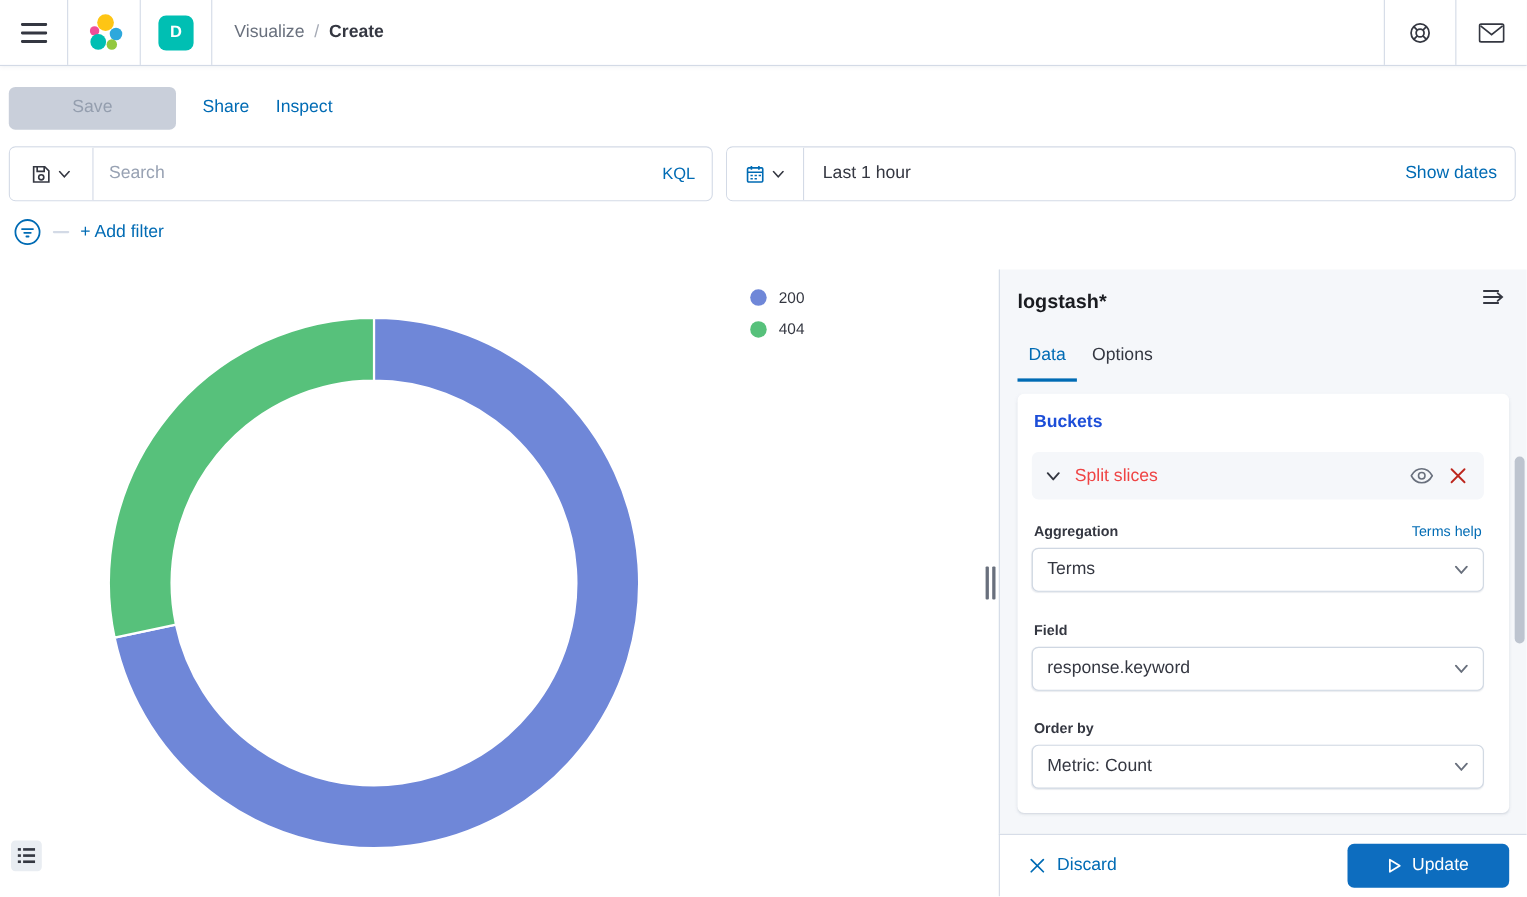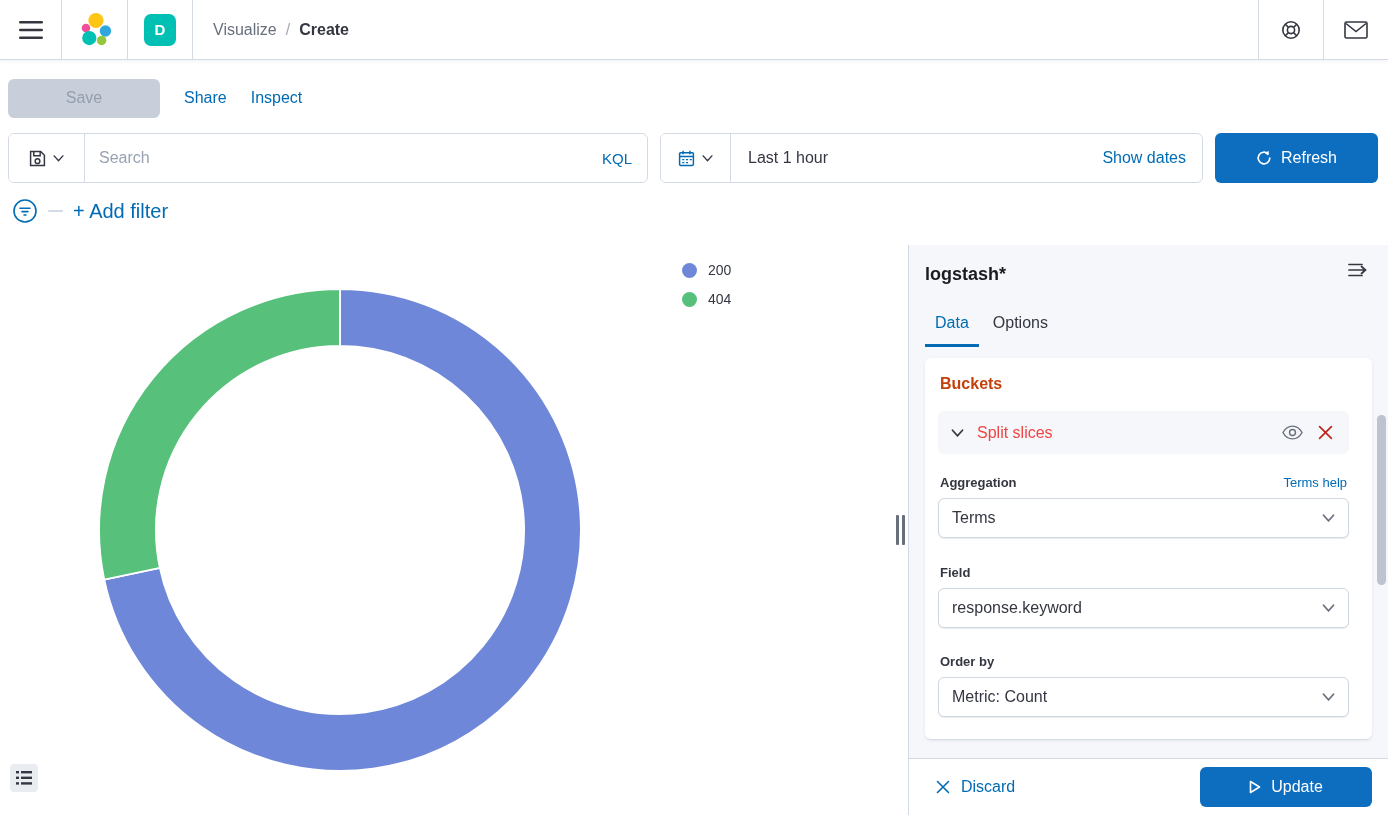"Refresh" button.refresh-btn { html: <button> <svg> <path></path> <polygon></polygon> </svg> <span>Refresh</span> </button> -> none }
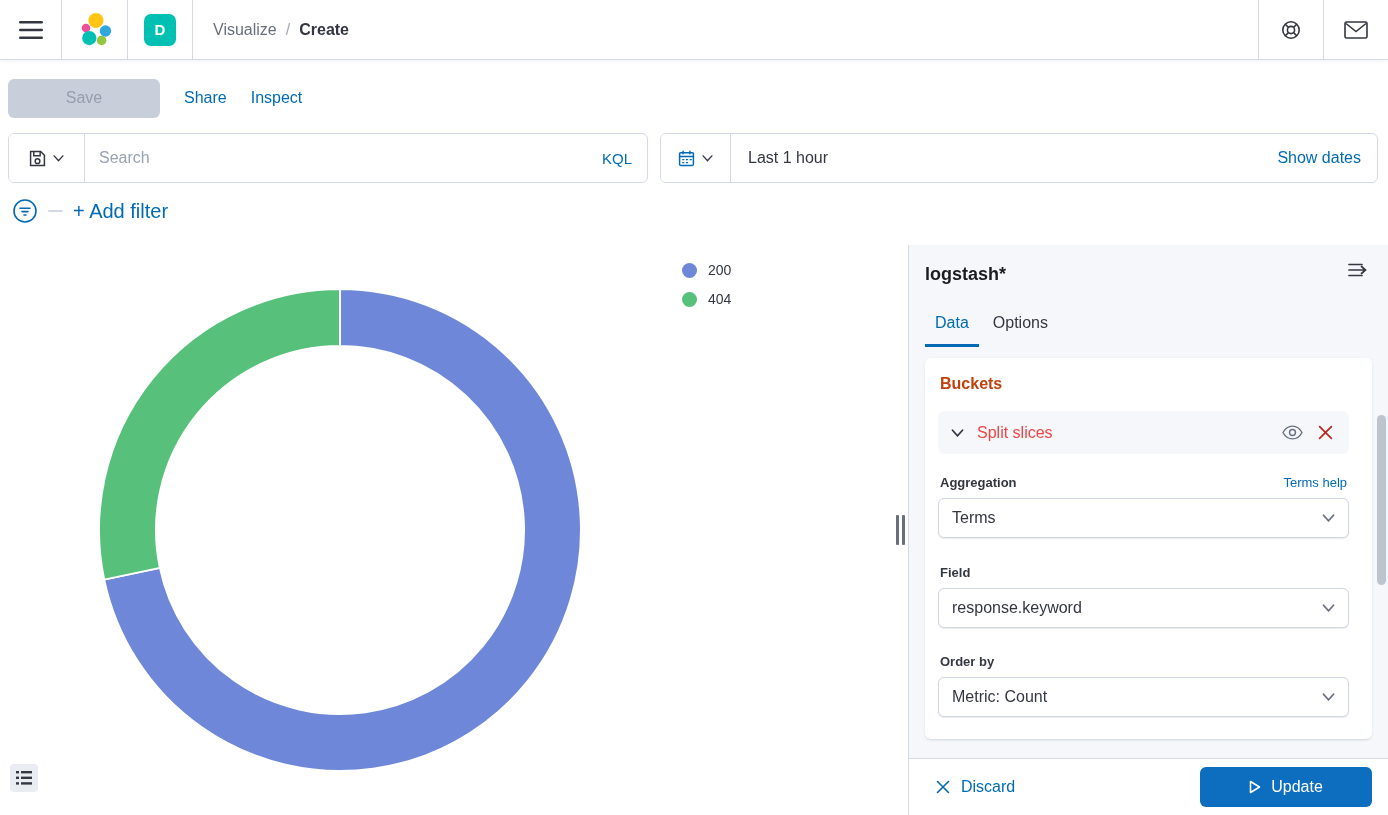"+ Add filter" .add-filter { font-size: 20px -> 16px }
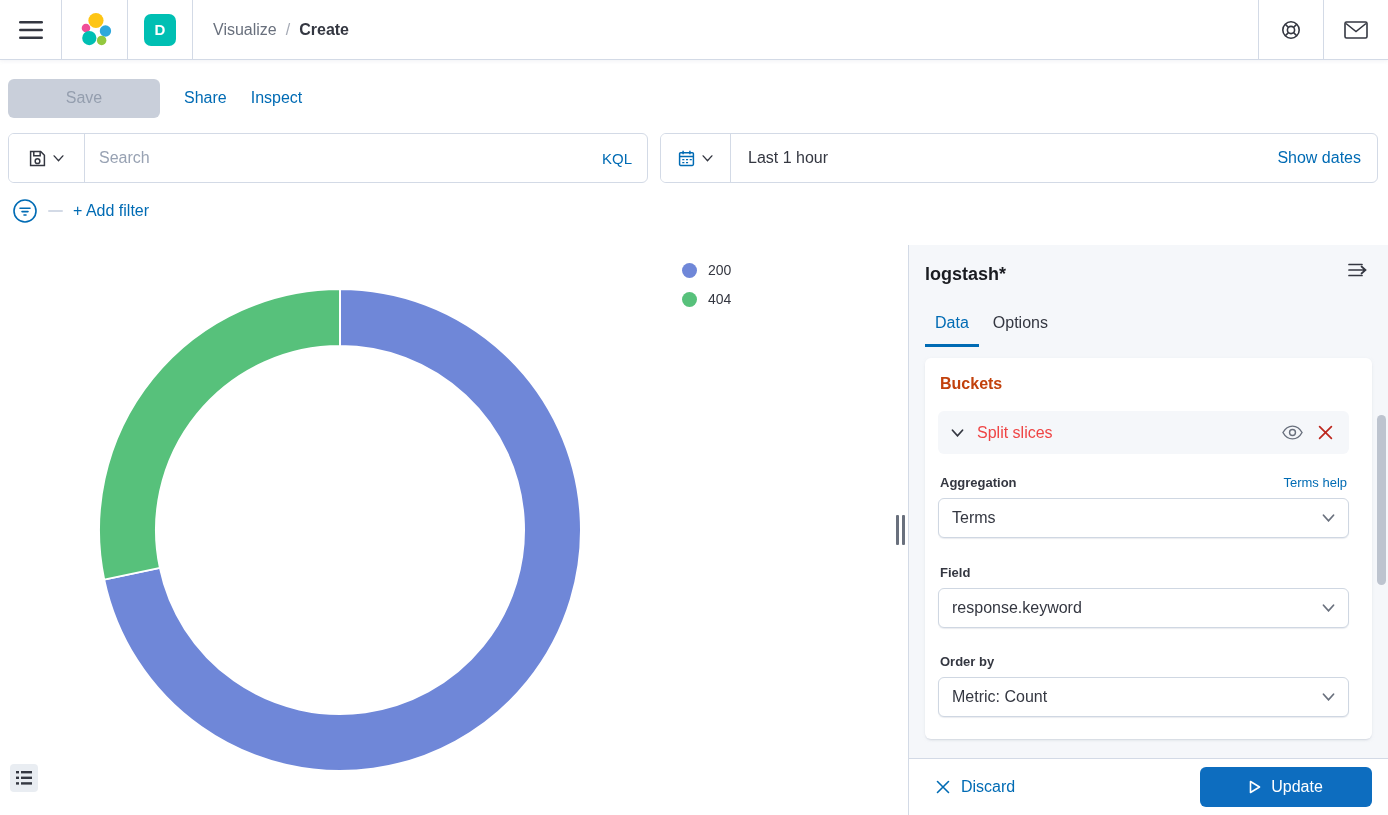"Buckets" .card-heading { color: #c2410c -> #1d4ed8 }
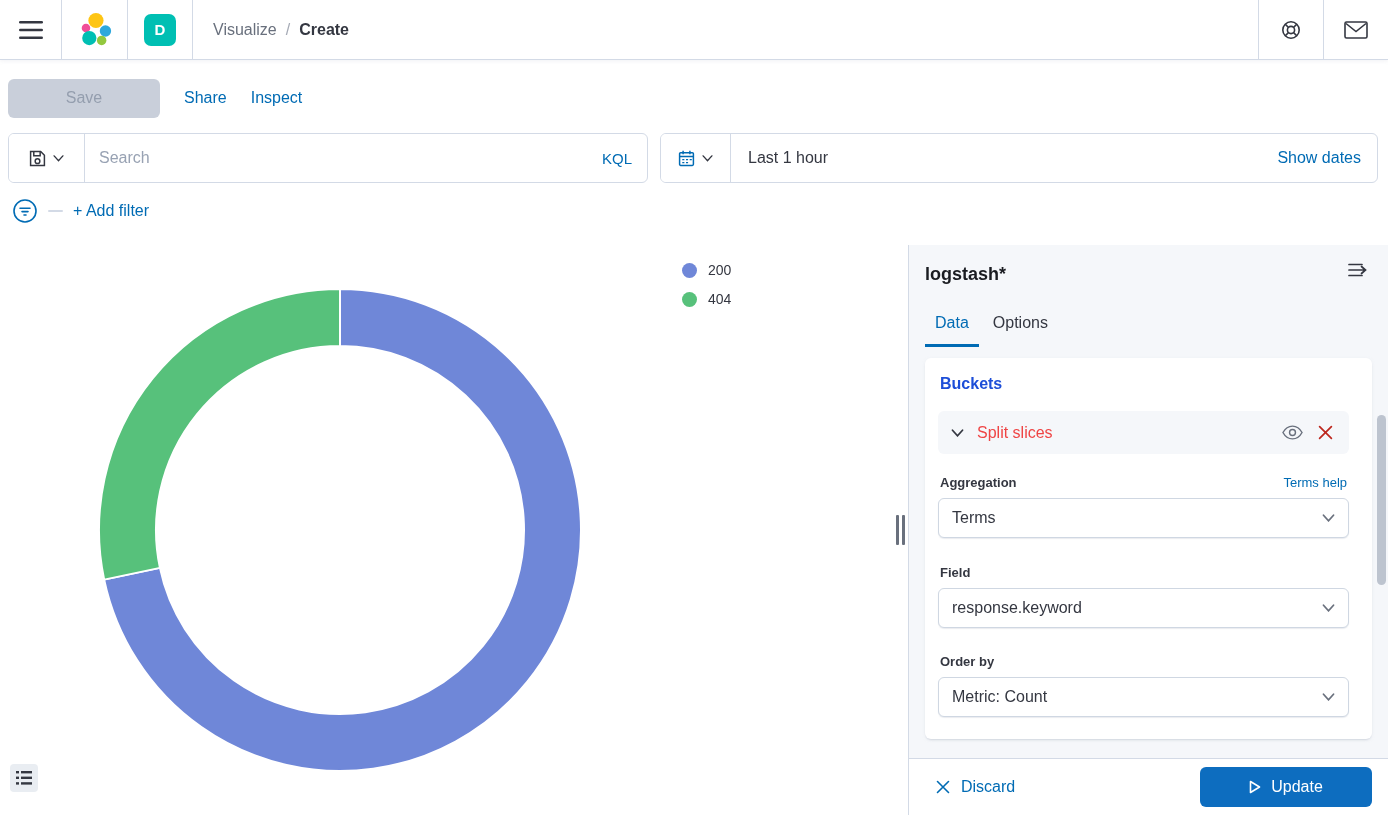"Update" .update-btn { width: 172px -> 147px }
